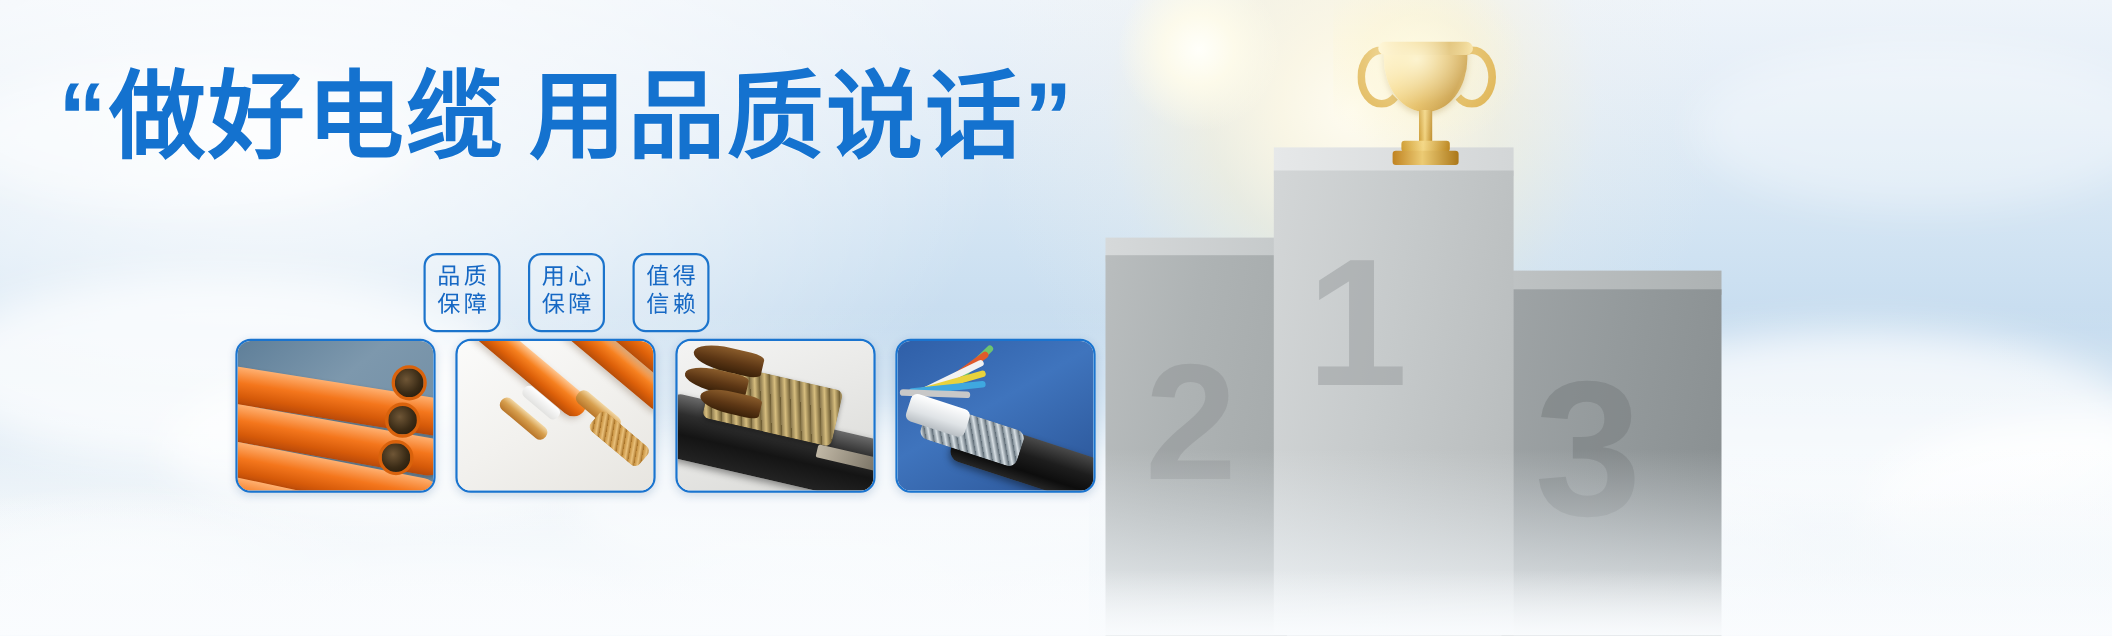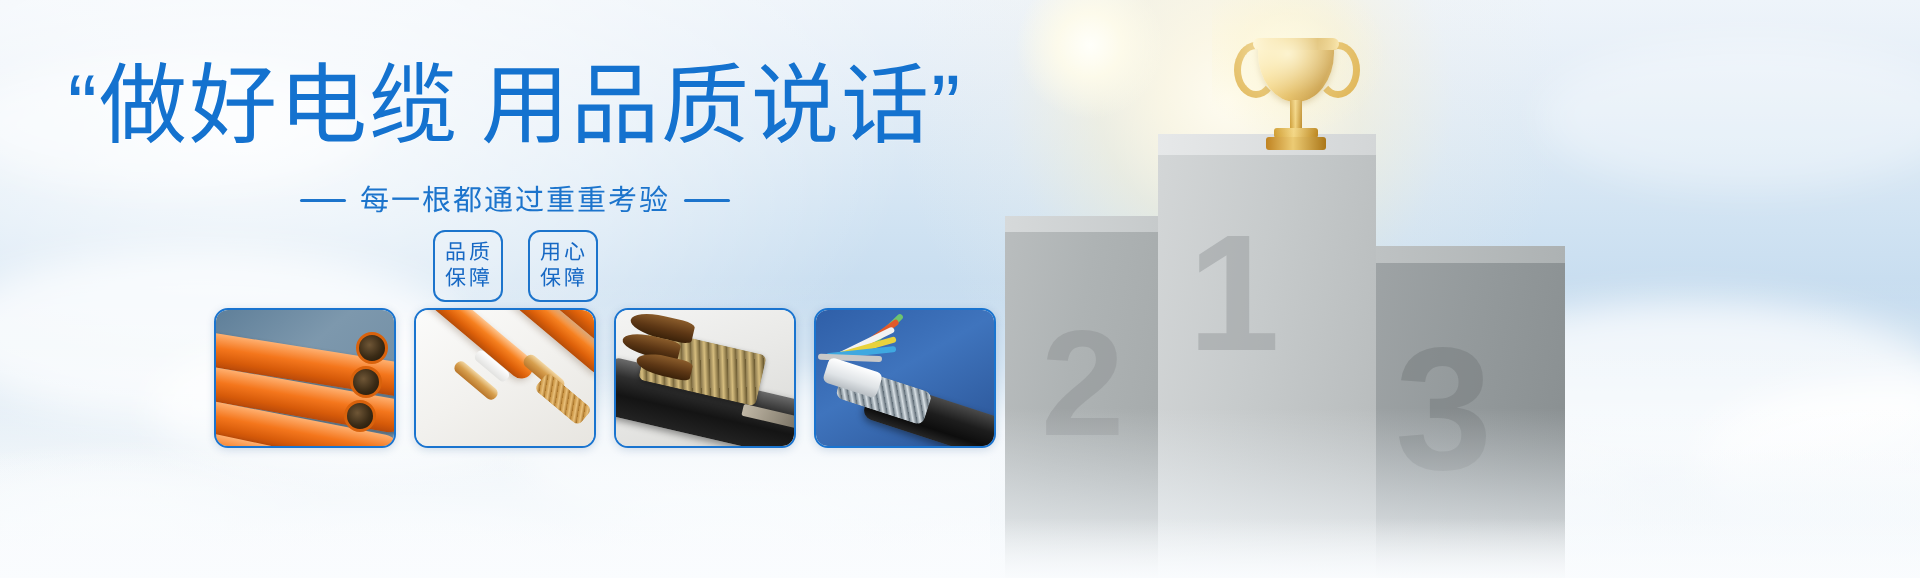"“做好电缆 用品质说话”" .headline { font-weight: 400 -> 700 }
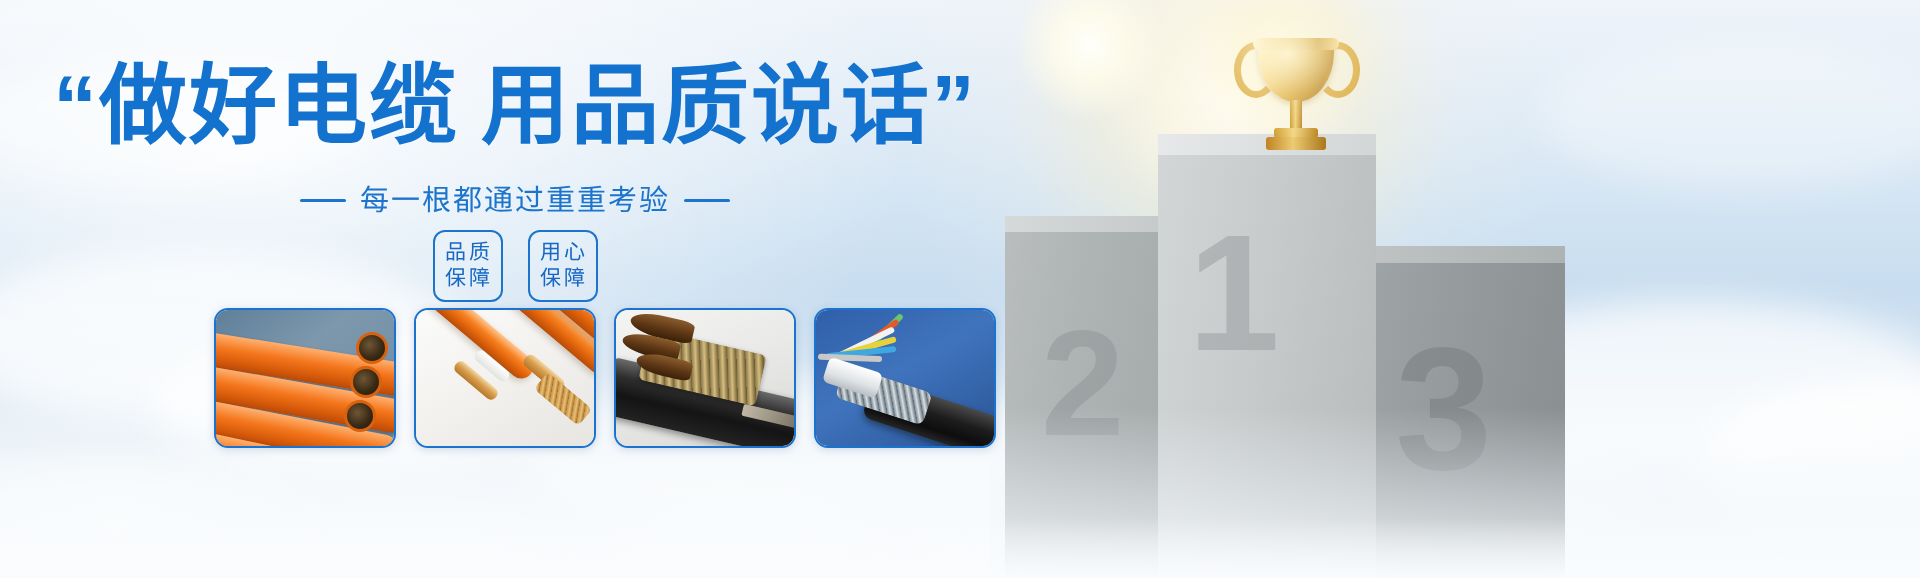"每一根都通过重重考验" div.subline { html: <div> <span></span> <span>每一根都通过重重考验</span> <span></span> </div> -> none }
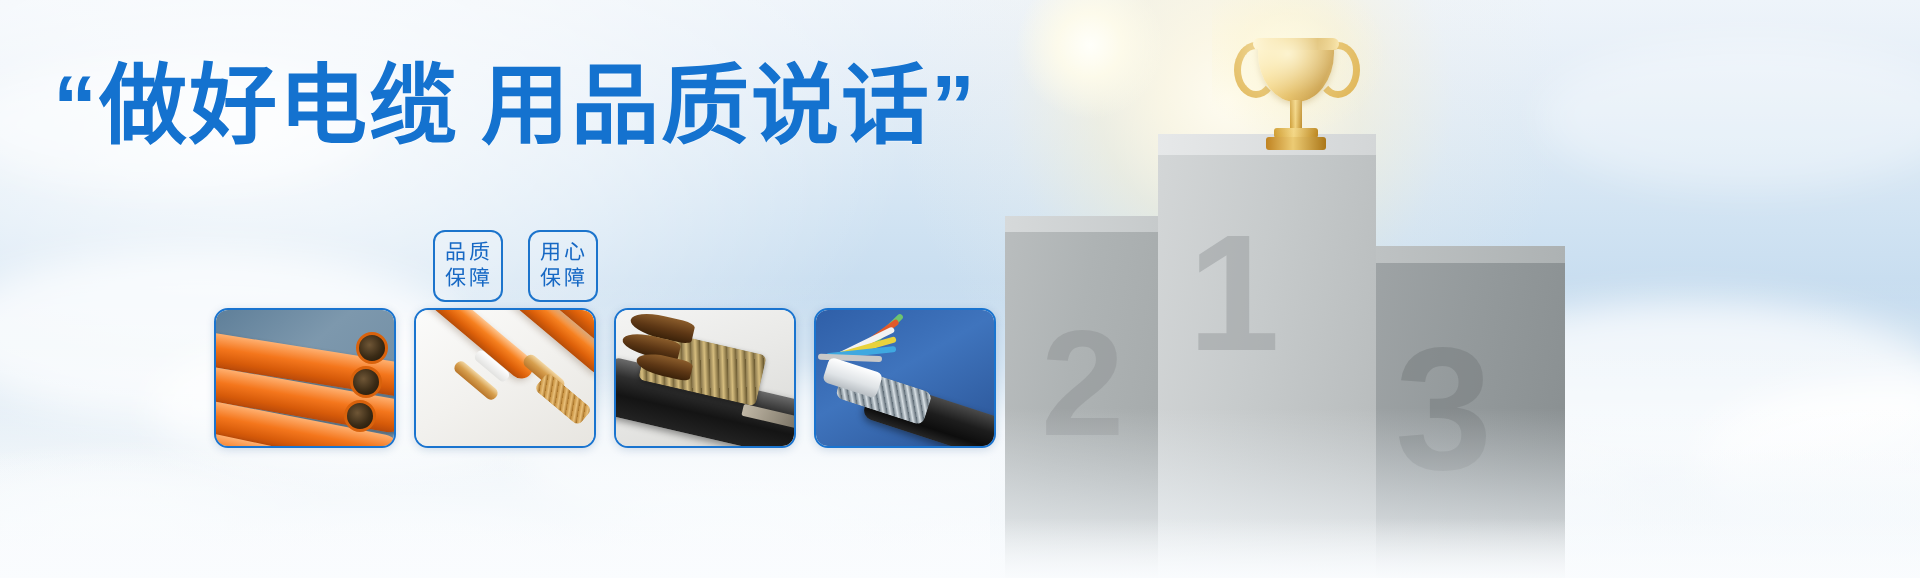"值得" div.badge { html: none -> <div> <span>值得</span> <span>信赖</span> </div> }
